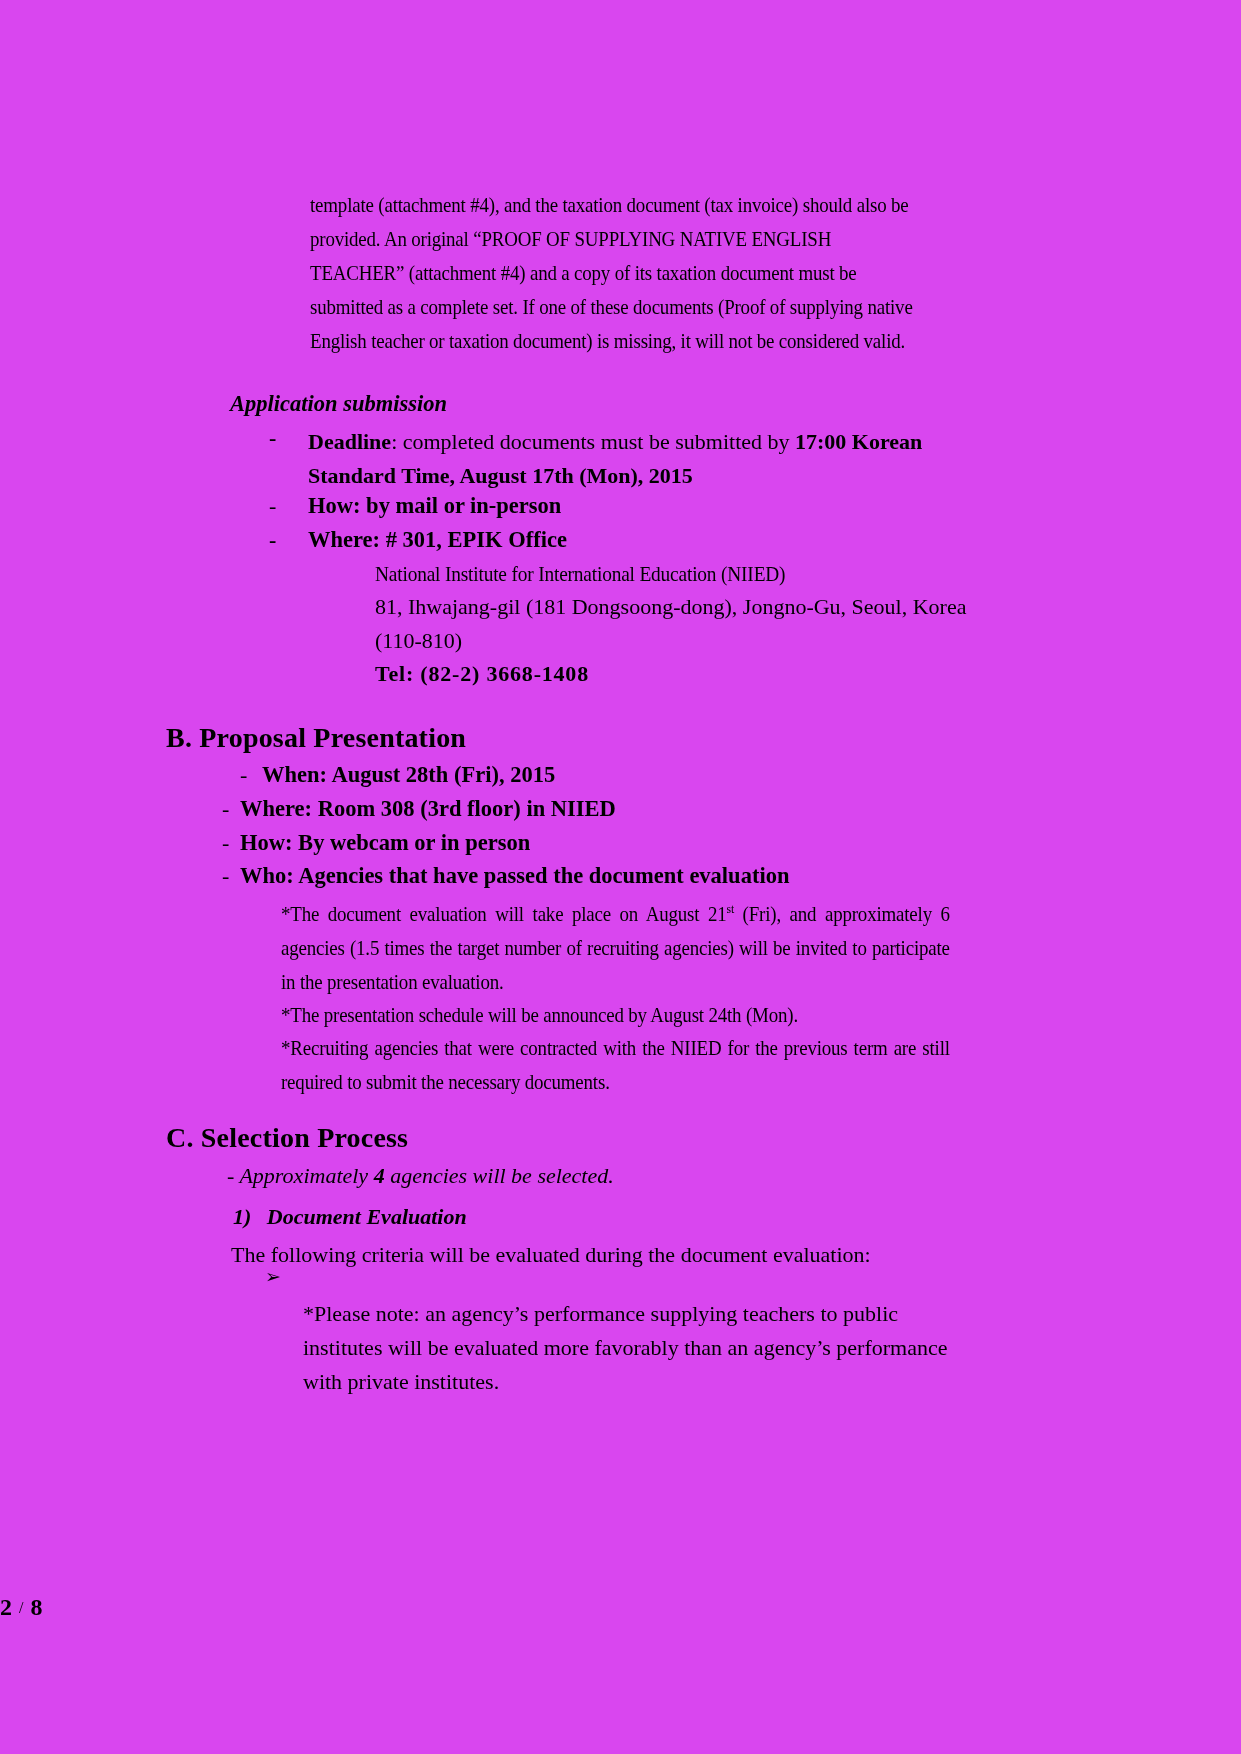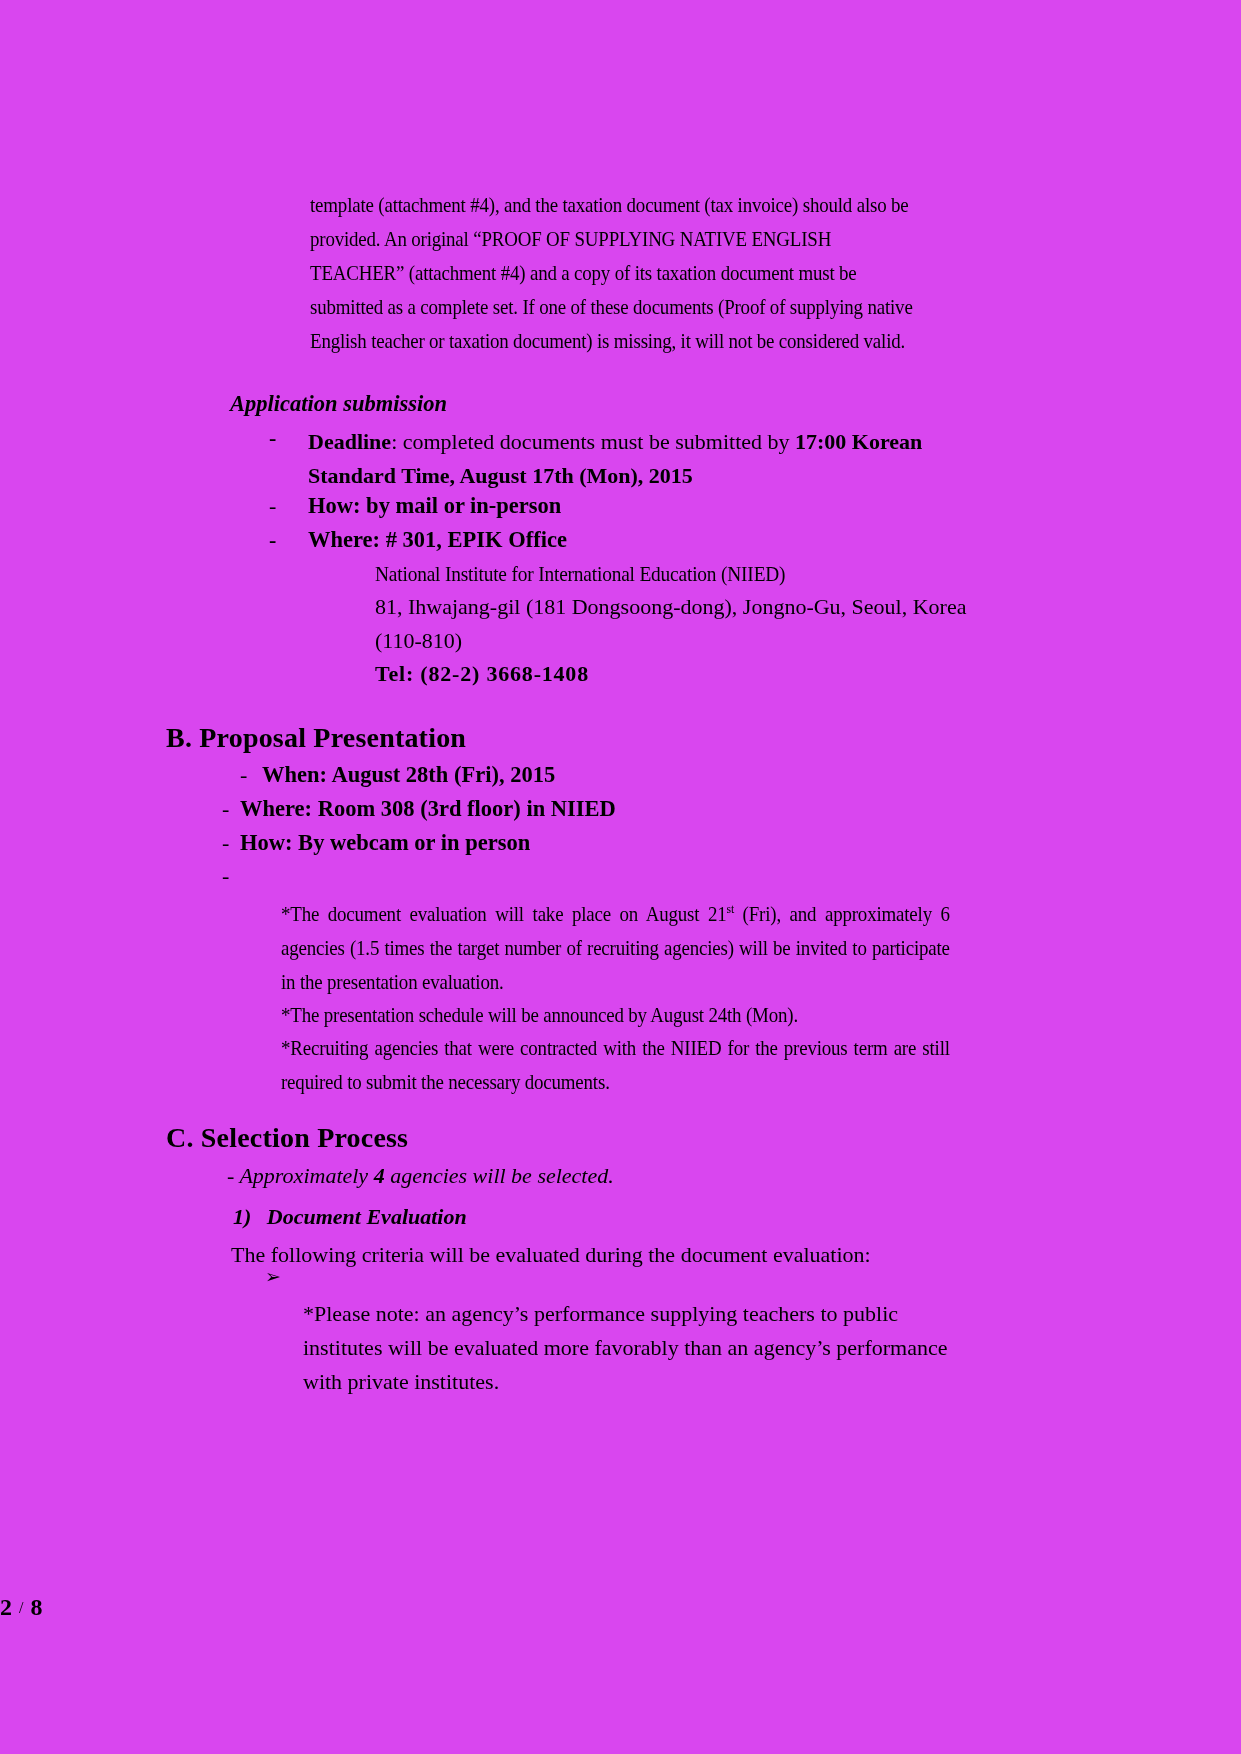"Who: Agencies that have passed" div.abs { html: none -> <div>Who: Agencies that have passed the document evaluation</div> }
